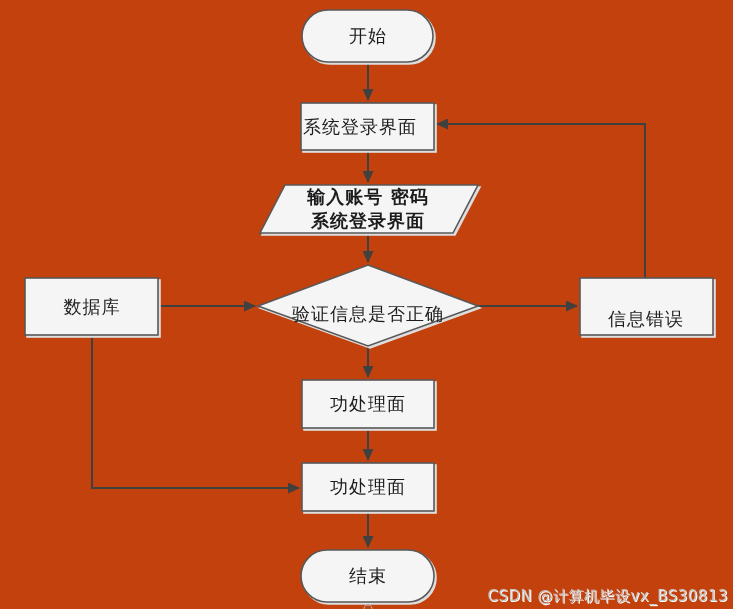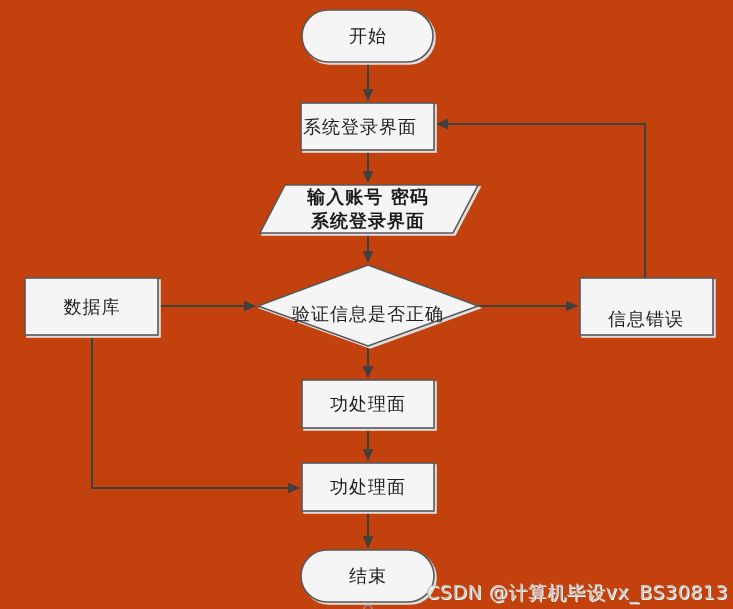"CSDN @计算机毕设vx_BS30813" .watermark { font-size: 19px -> 15px }
